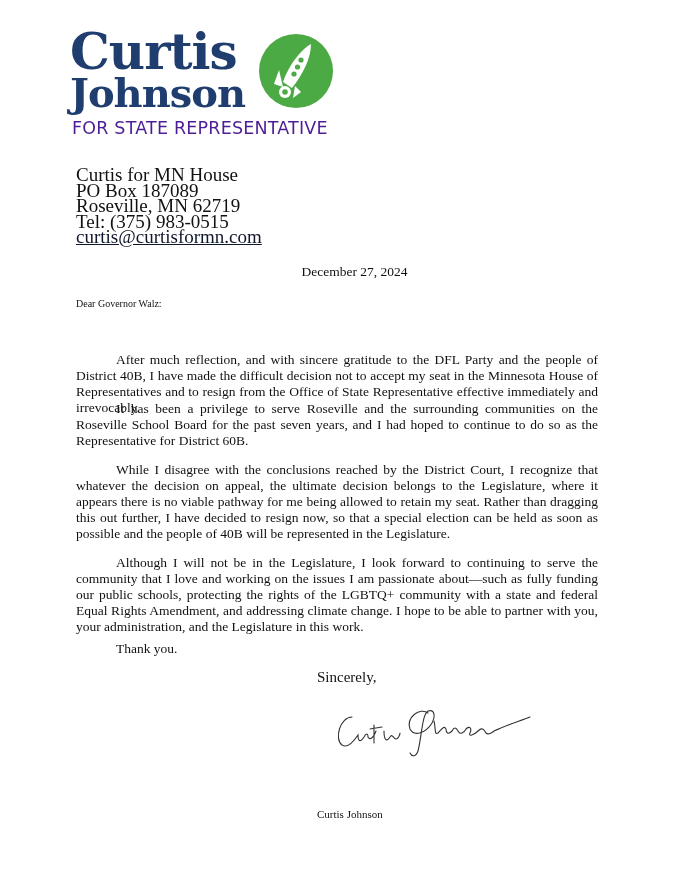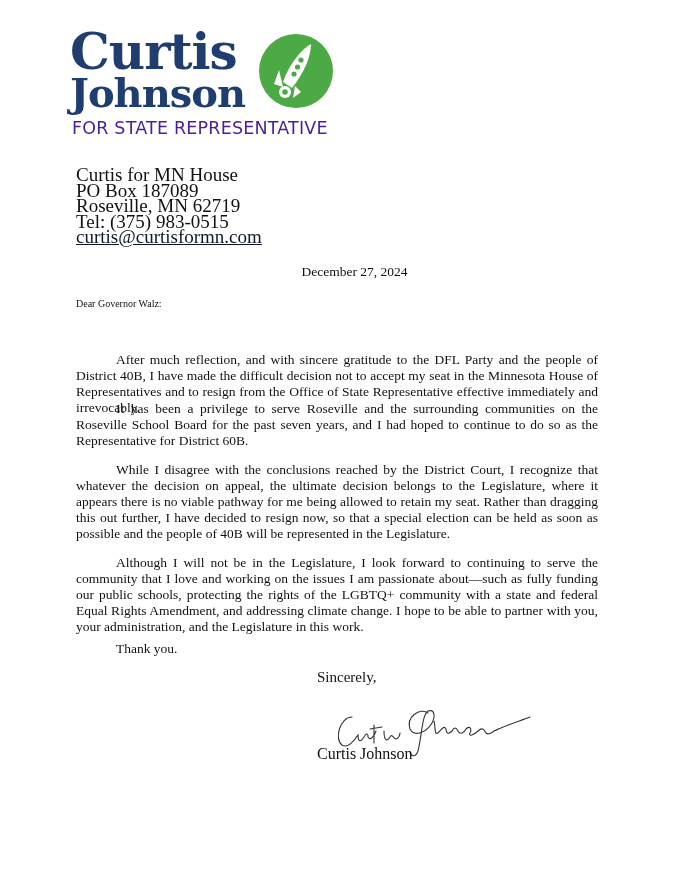"Curtis Johnson" .signer { font-size: 16px -> 11px; top: 745px -> 808px }
